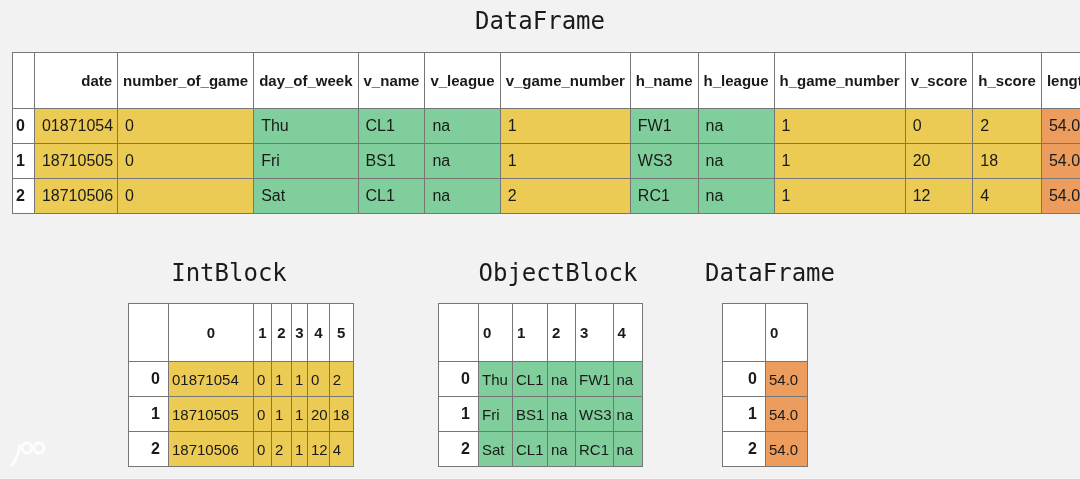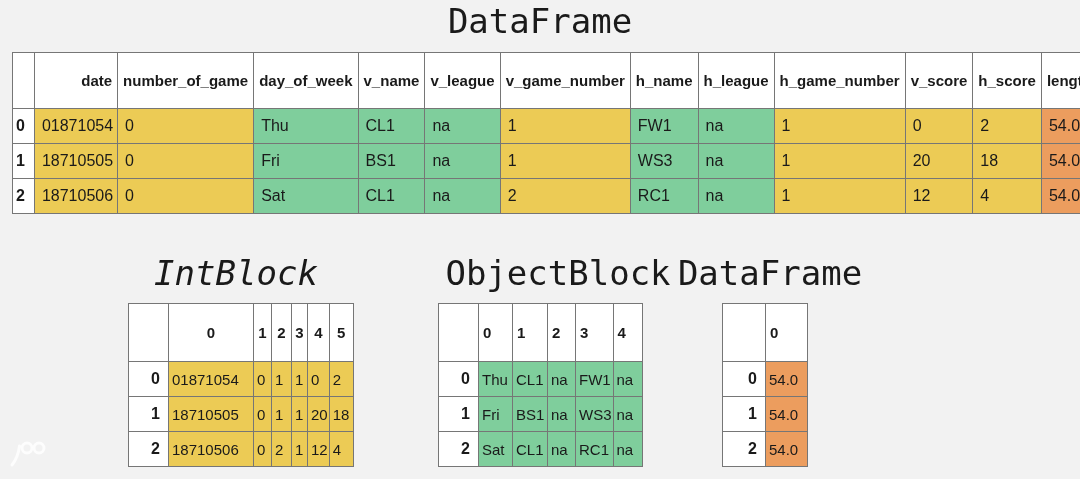"DataFrame" .title { font-size: 34px -> 24px }
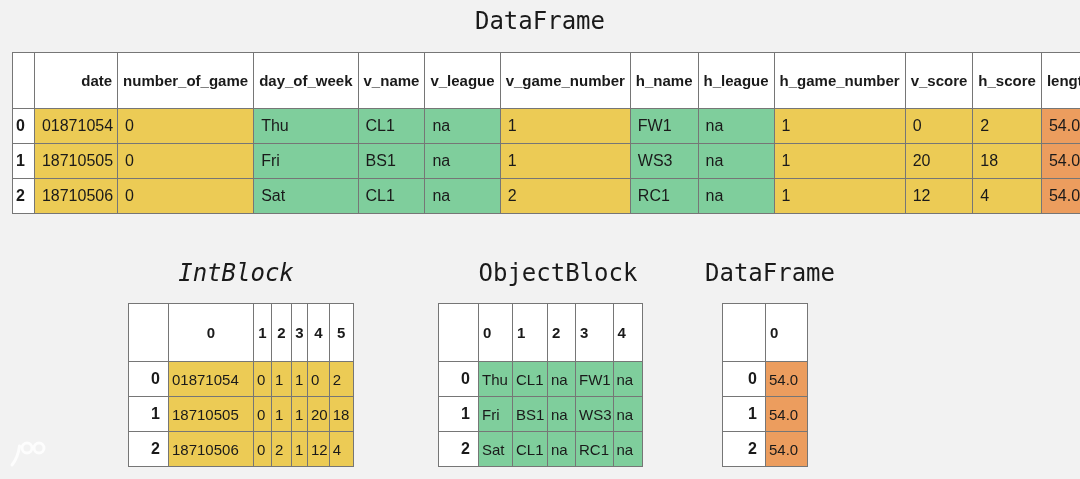"IntBlock" #title-int { font-style: italic -> none; left: 236px -> 229px }
